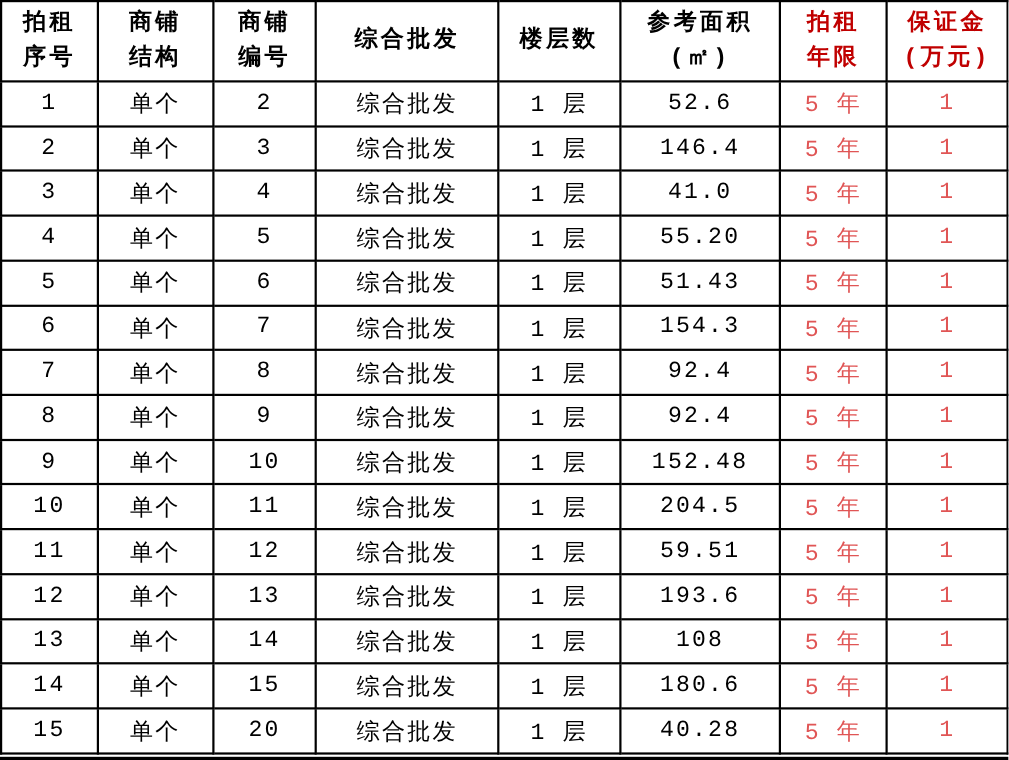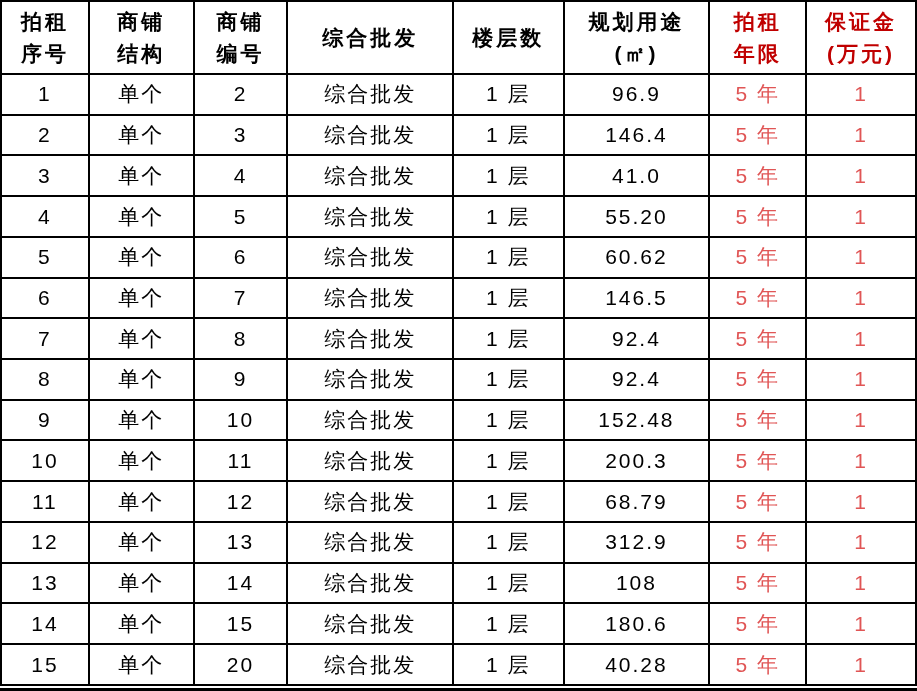"拍租" .page { font-family: Liberation Sans, sans-serif -> Liberation Mono, monospace }
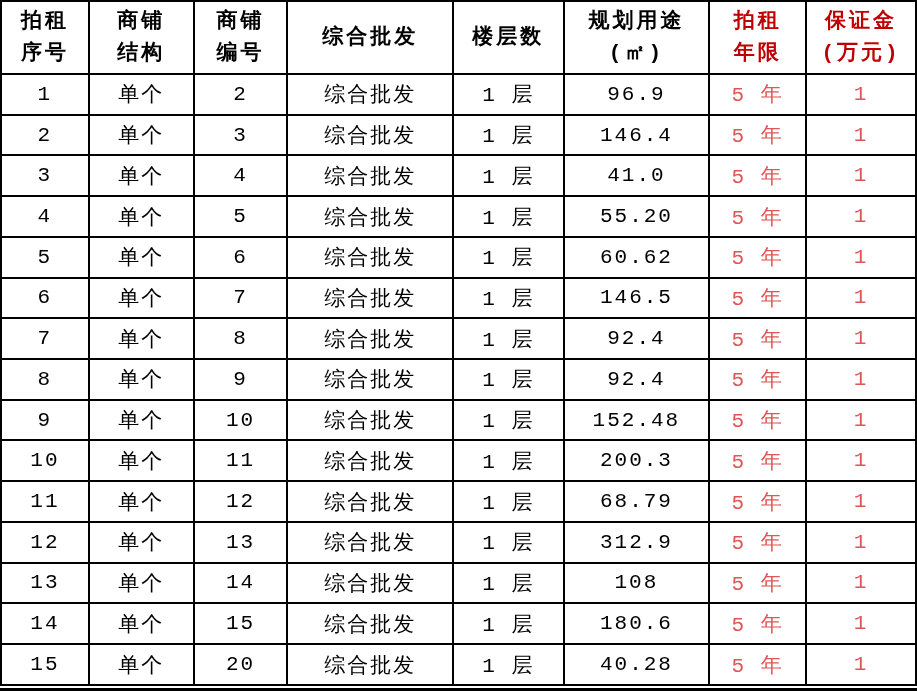"规划用途" span.header-line { text: 规划用途 -> 参考面积 }
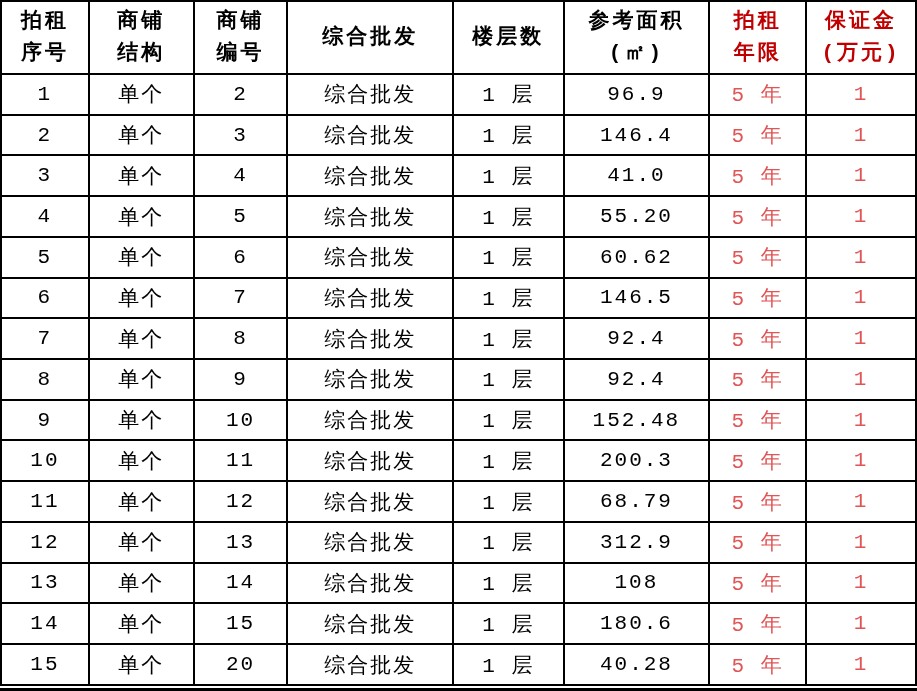"96.9" td { text: 96.9 -> 52.6 }
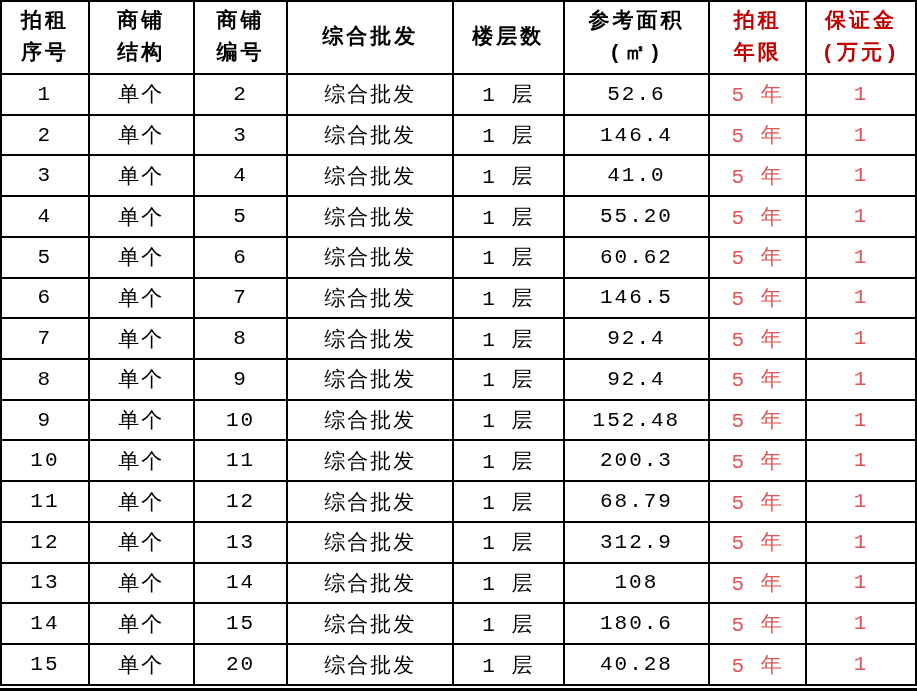"60.62" td { text: 60.62 -> 51.43 }
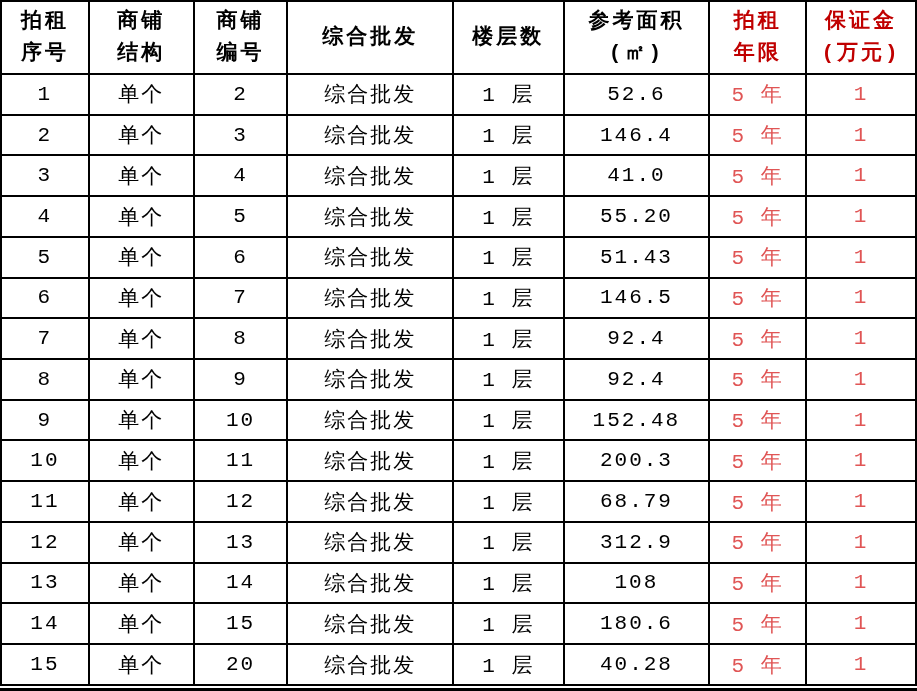"146.5" td { text: 146.5 -> 154.3 }
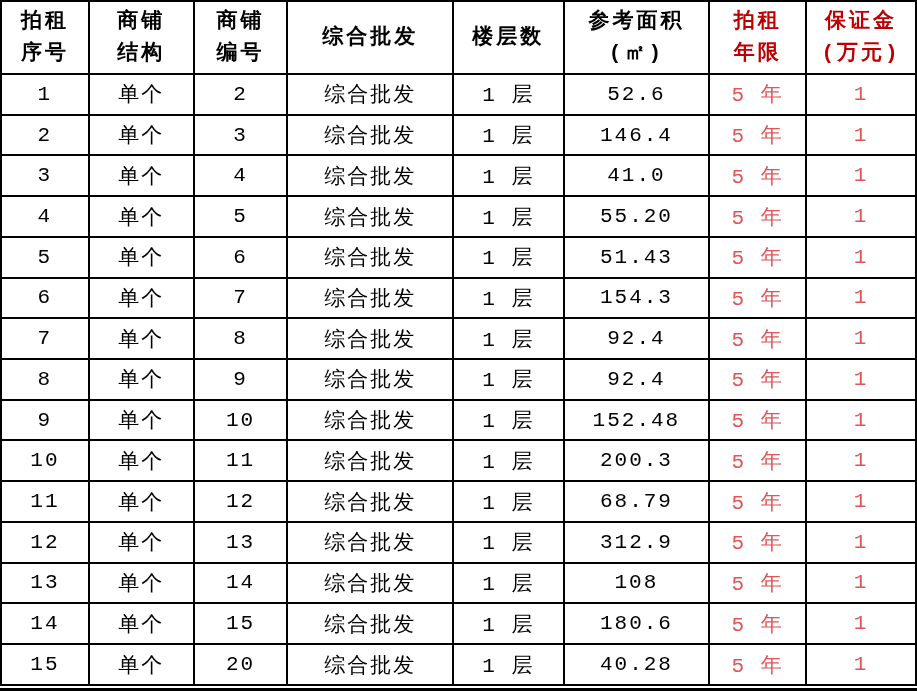"200.3" td { text: 200.3 -> 204.5 }
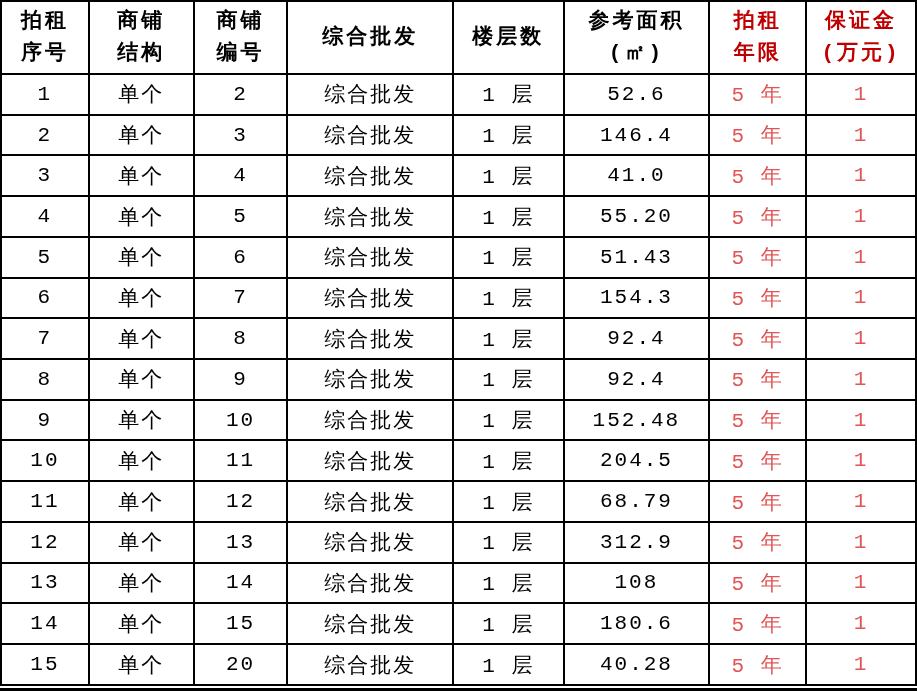"68.79" td { text: 68.79 -> 59.51 }
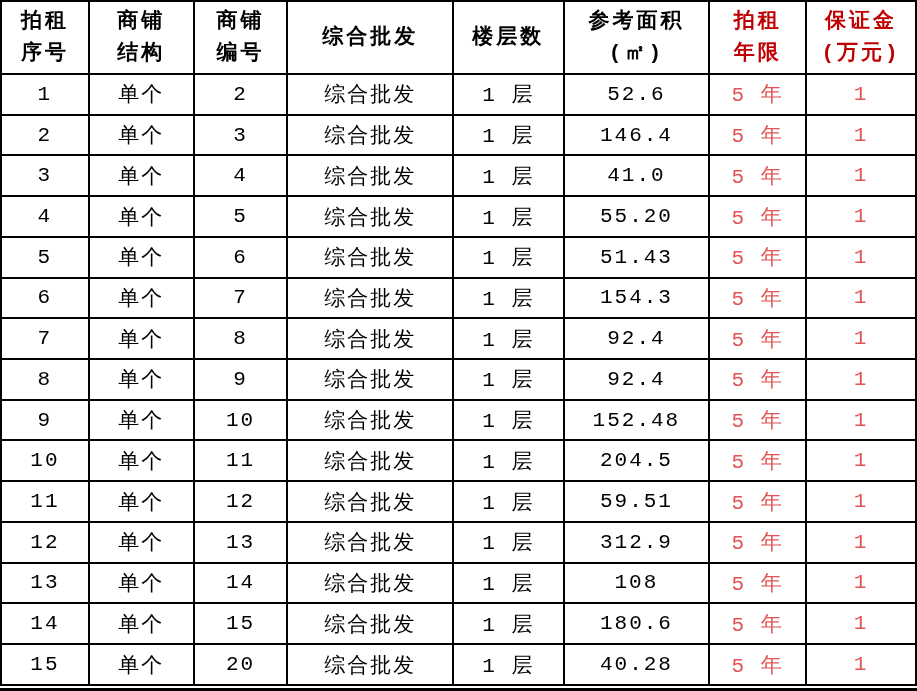"312.9" td { text: 312.9 -> 193.6 }
